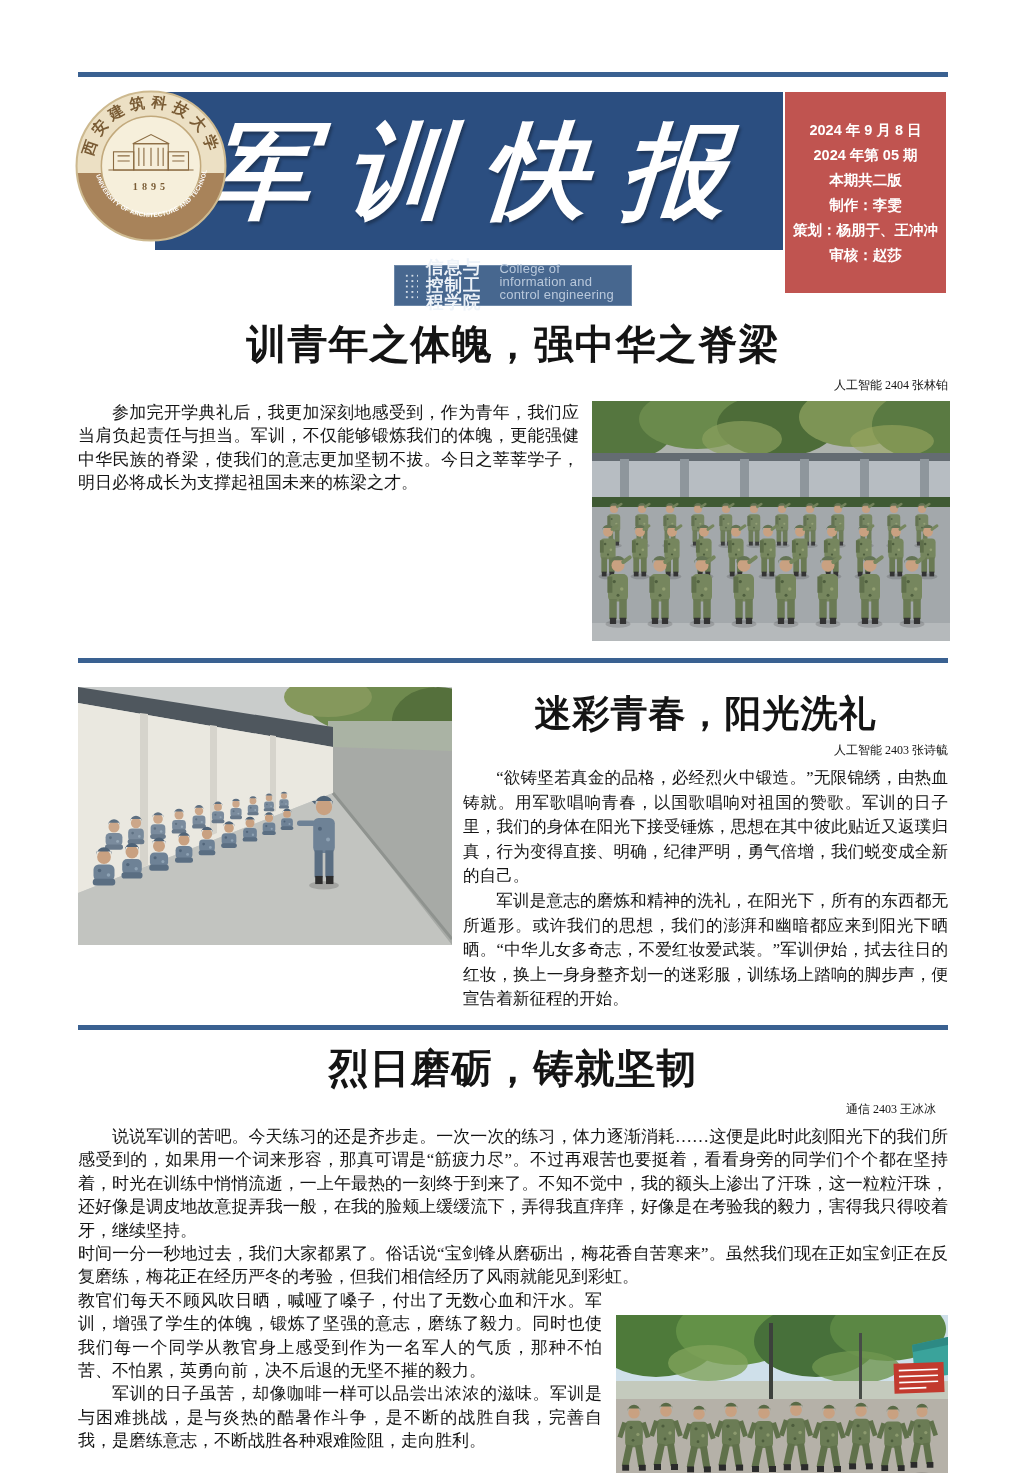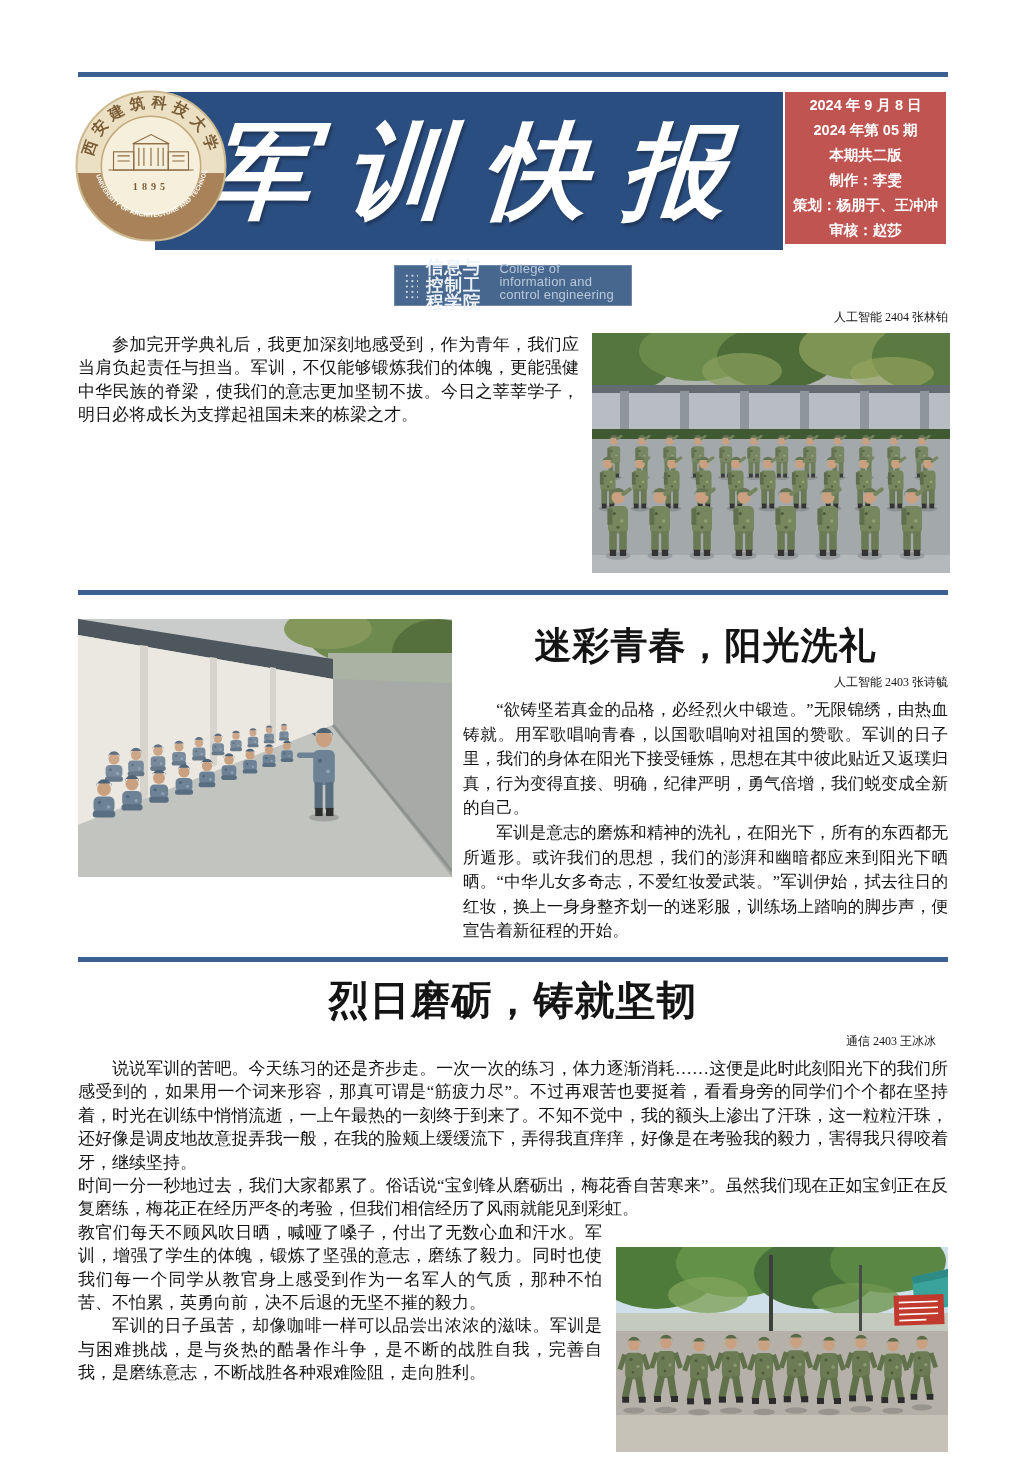"2024 年 9 月 8" .infobox { height: 152px -> 201px }
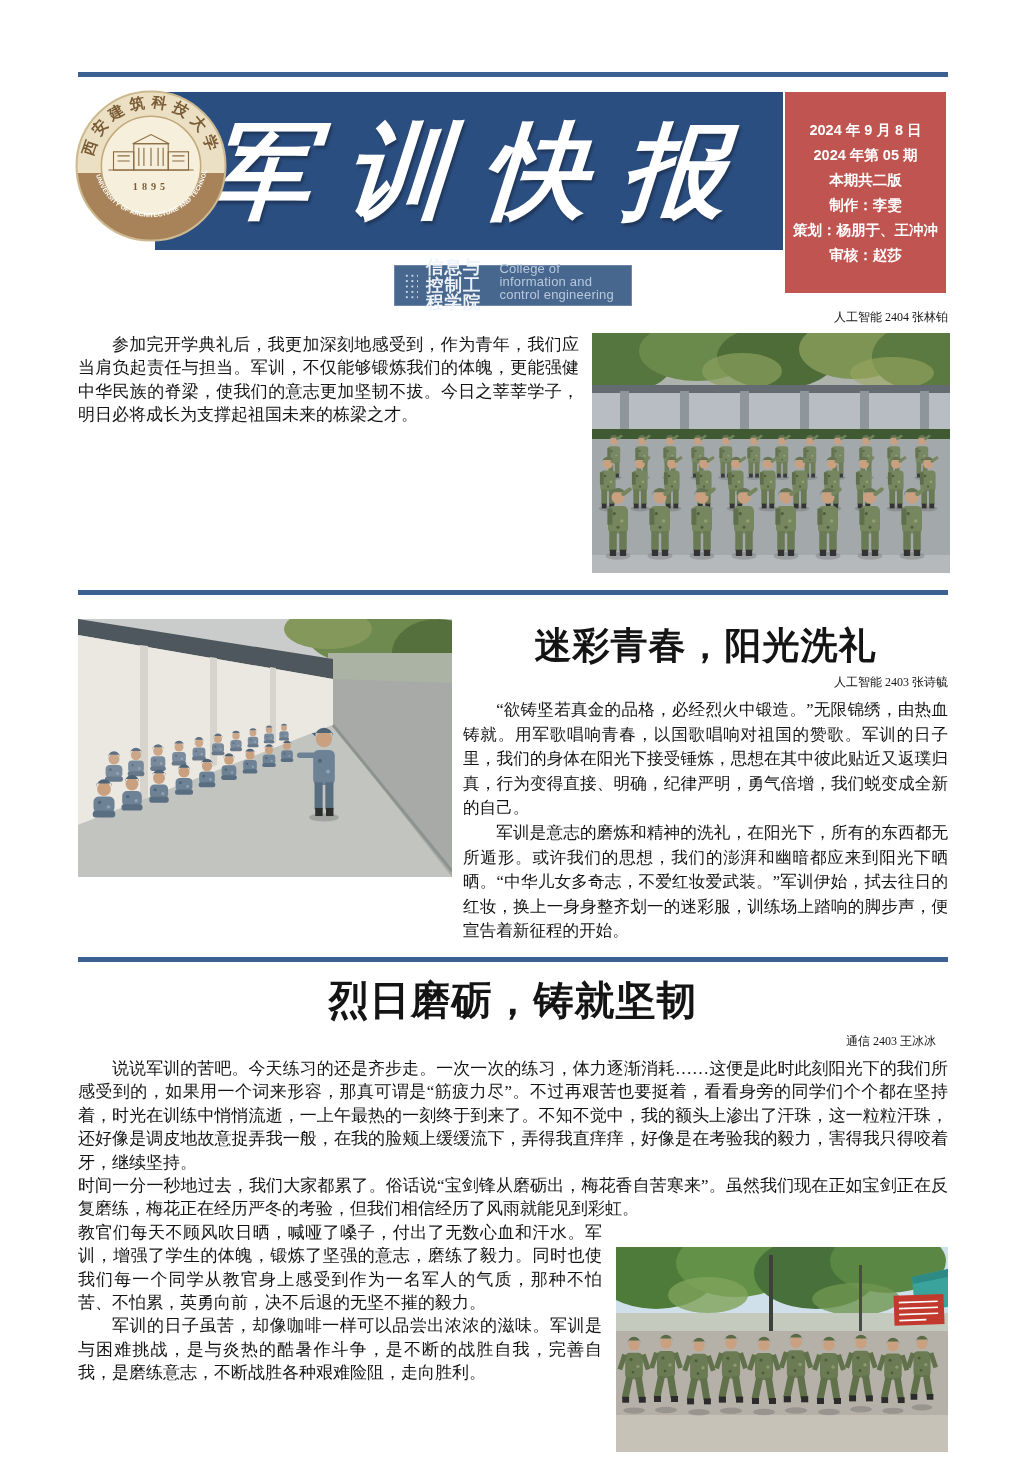"训青年之体魄，强中华之脊梁" h1.a-title { html: none -> <h1>训青年之体魄，强中华之脊梁</h1> }
